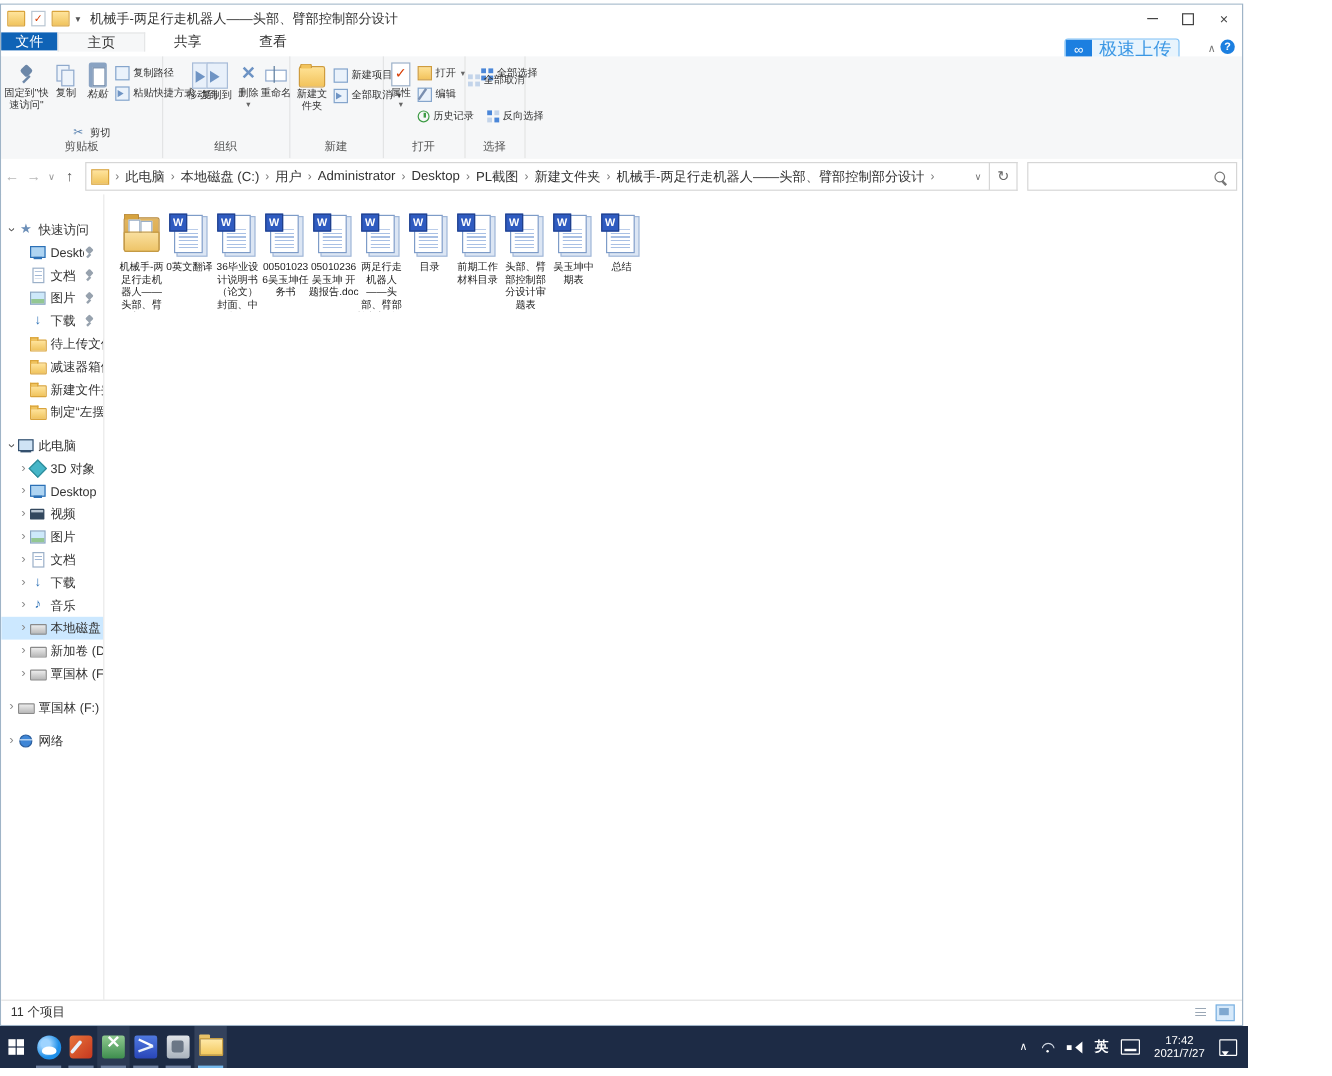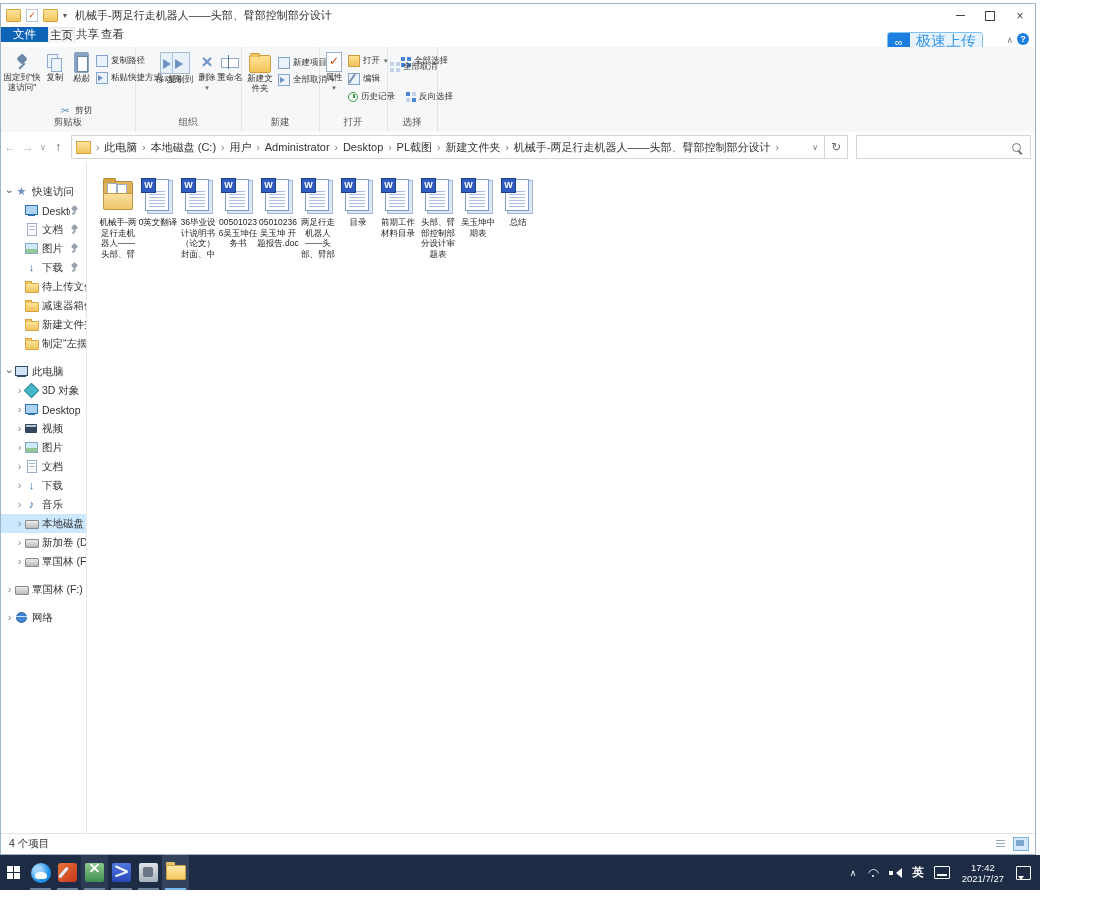"主页" .tab { padding: 0 1px -> 0 24px }
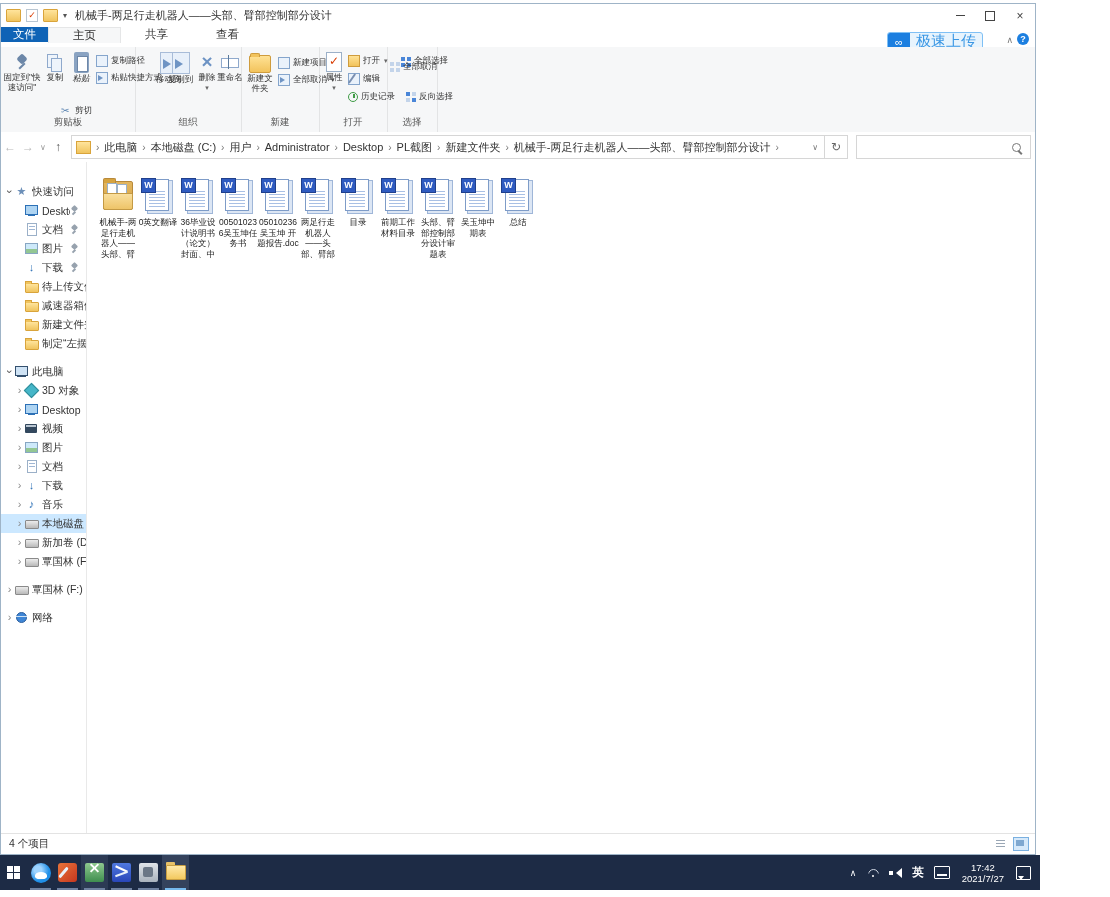"4 个项目" span.status-left { text: 4 -> 11 }
